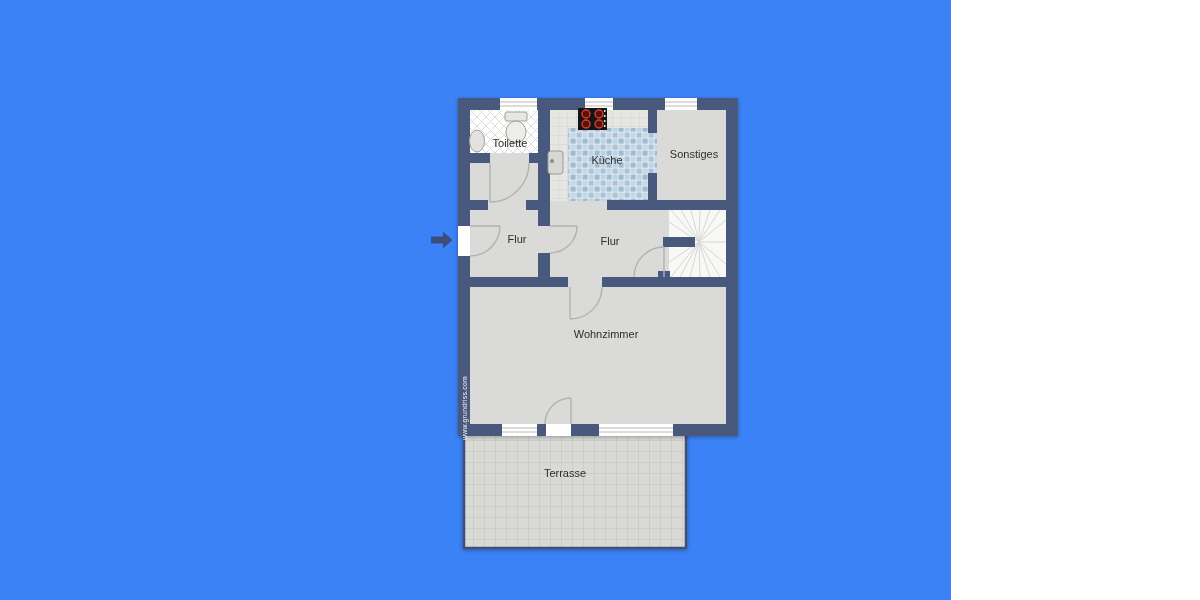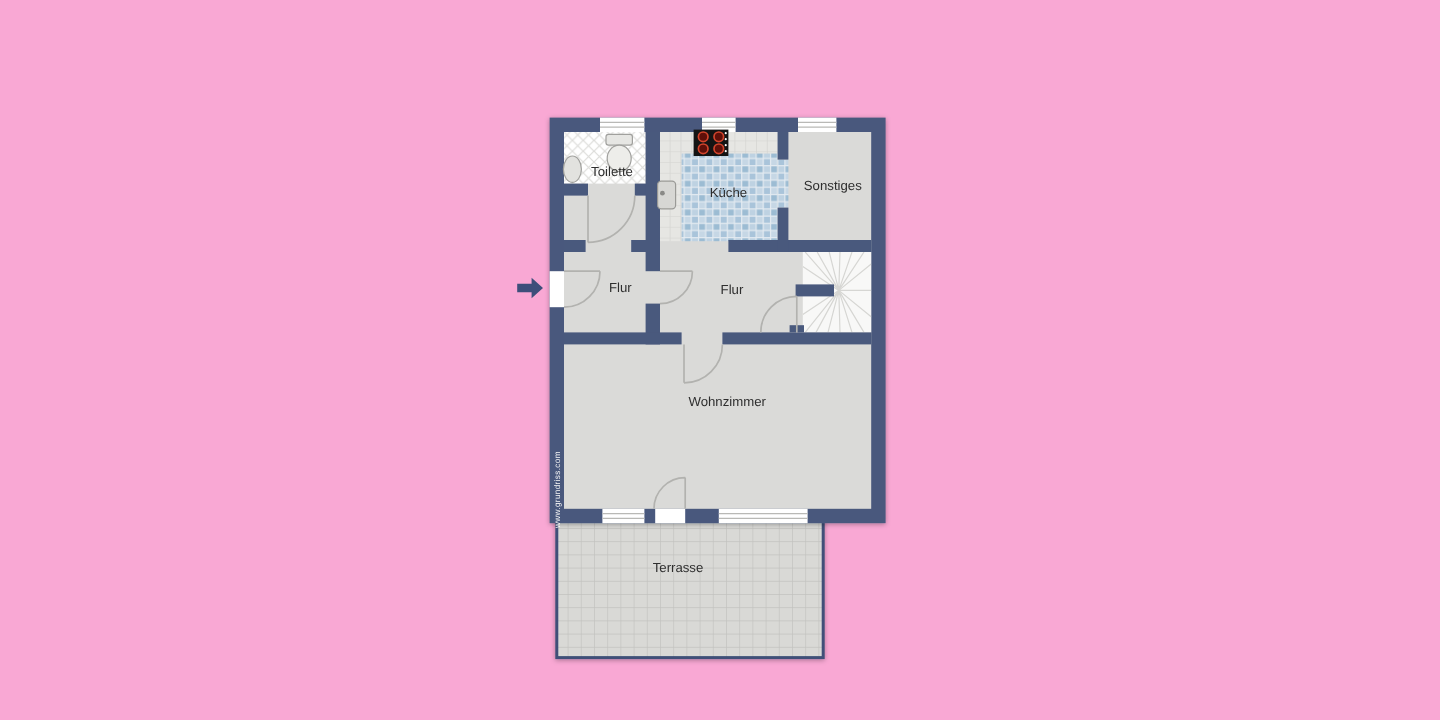"Toilette" .stage { background: #f9a8d4 -> #3b82f6; width: 1200px -> 951px }
